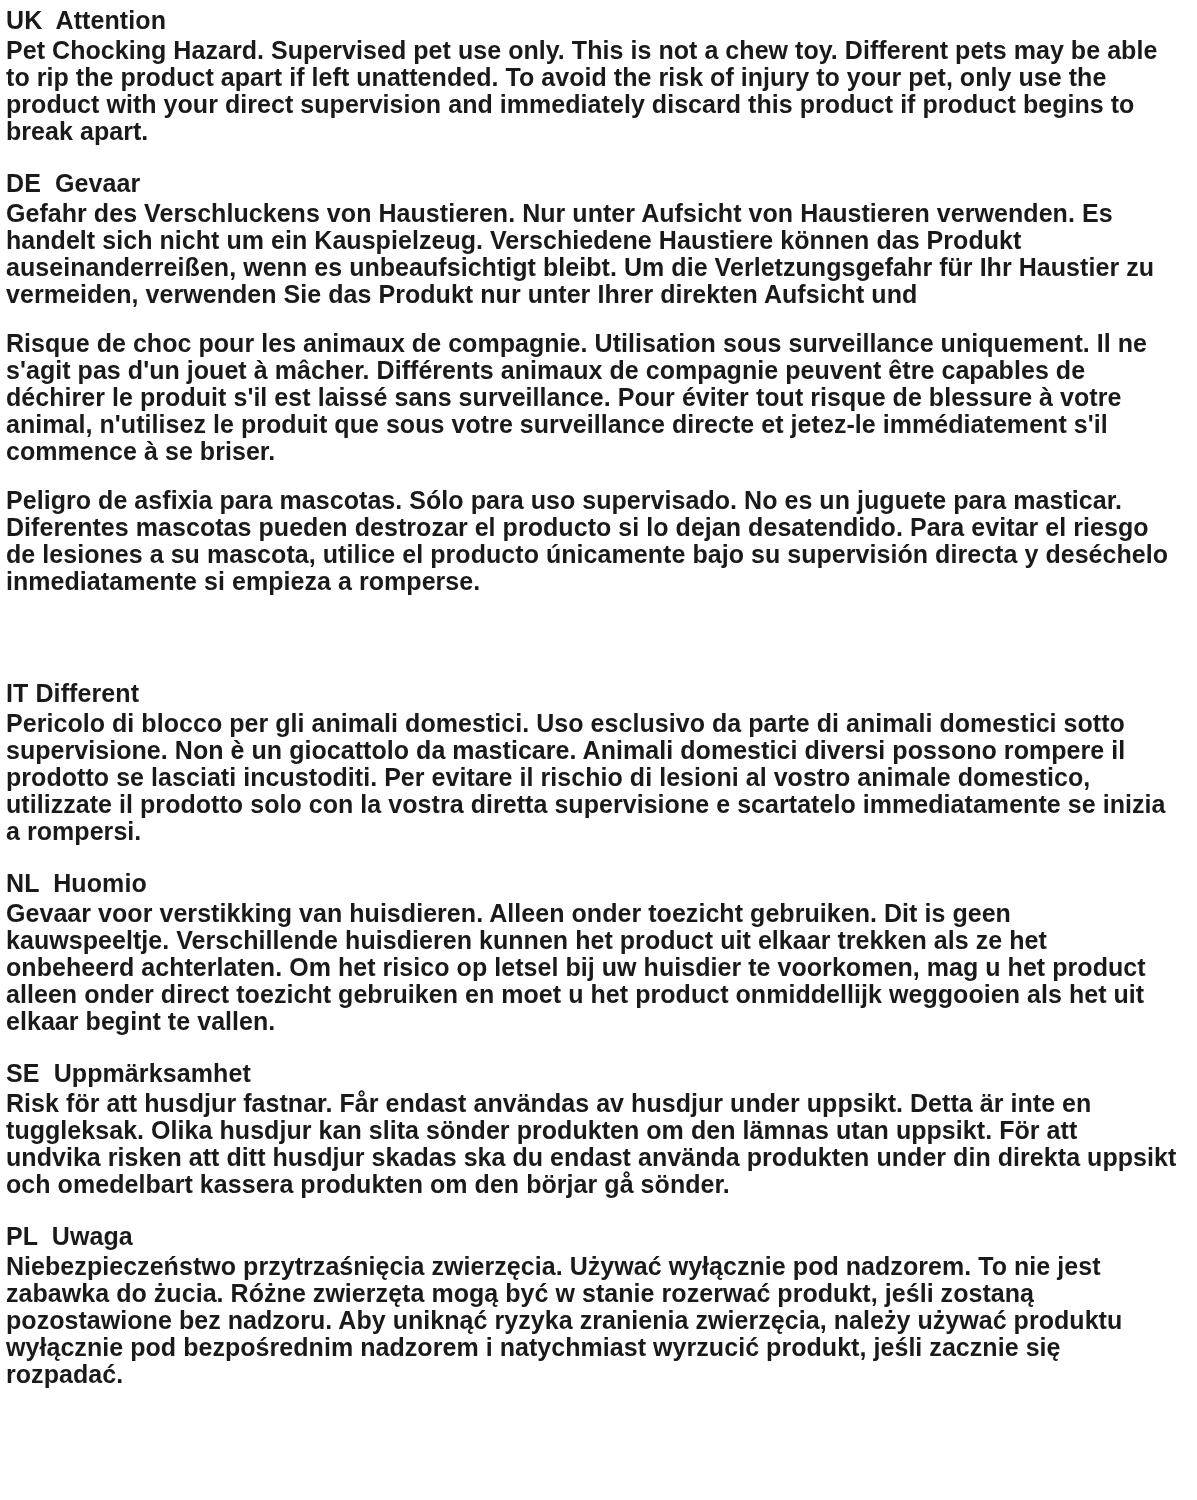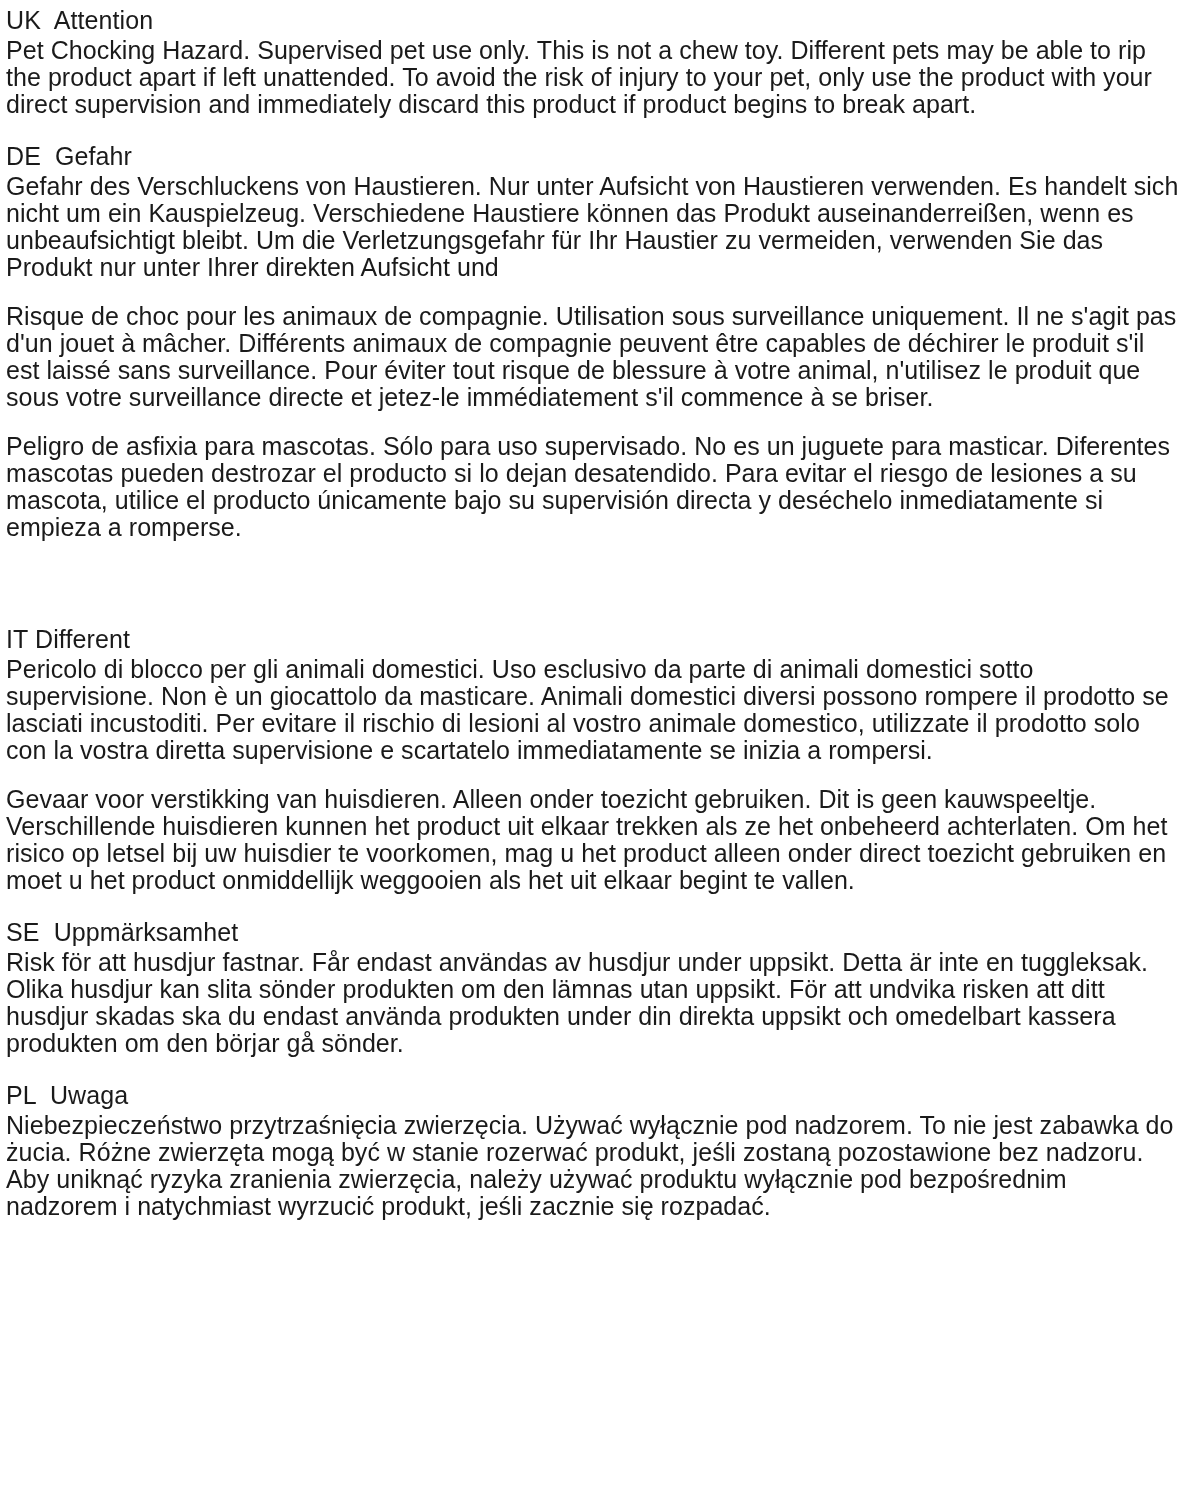"UK Attention" .section { font-weight: none -> bold }
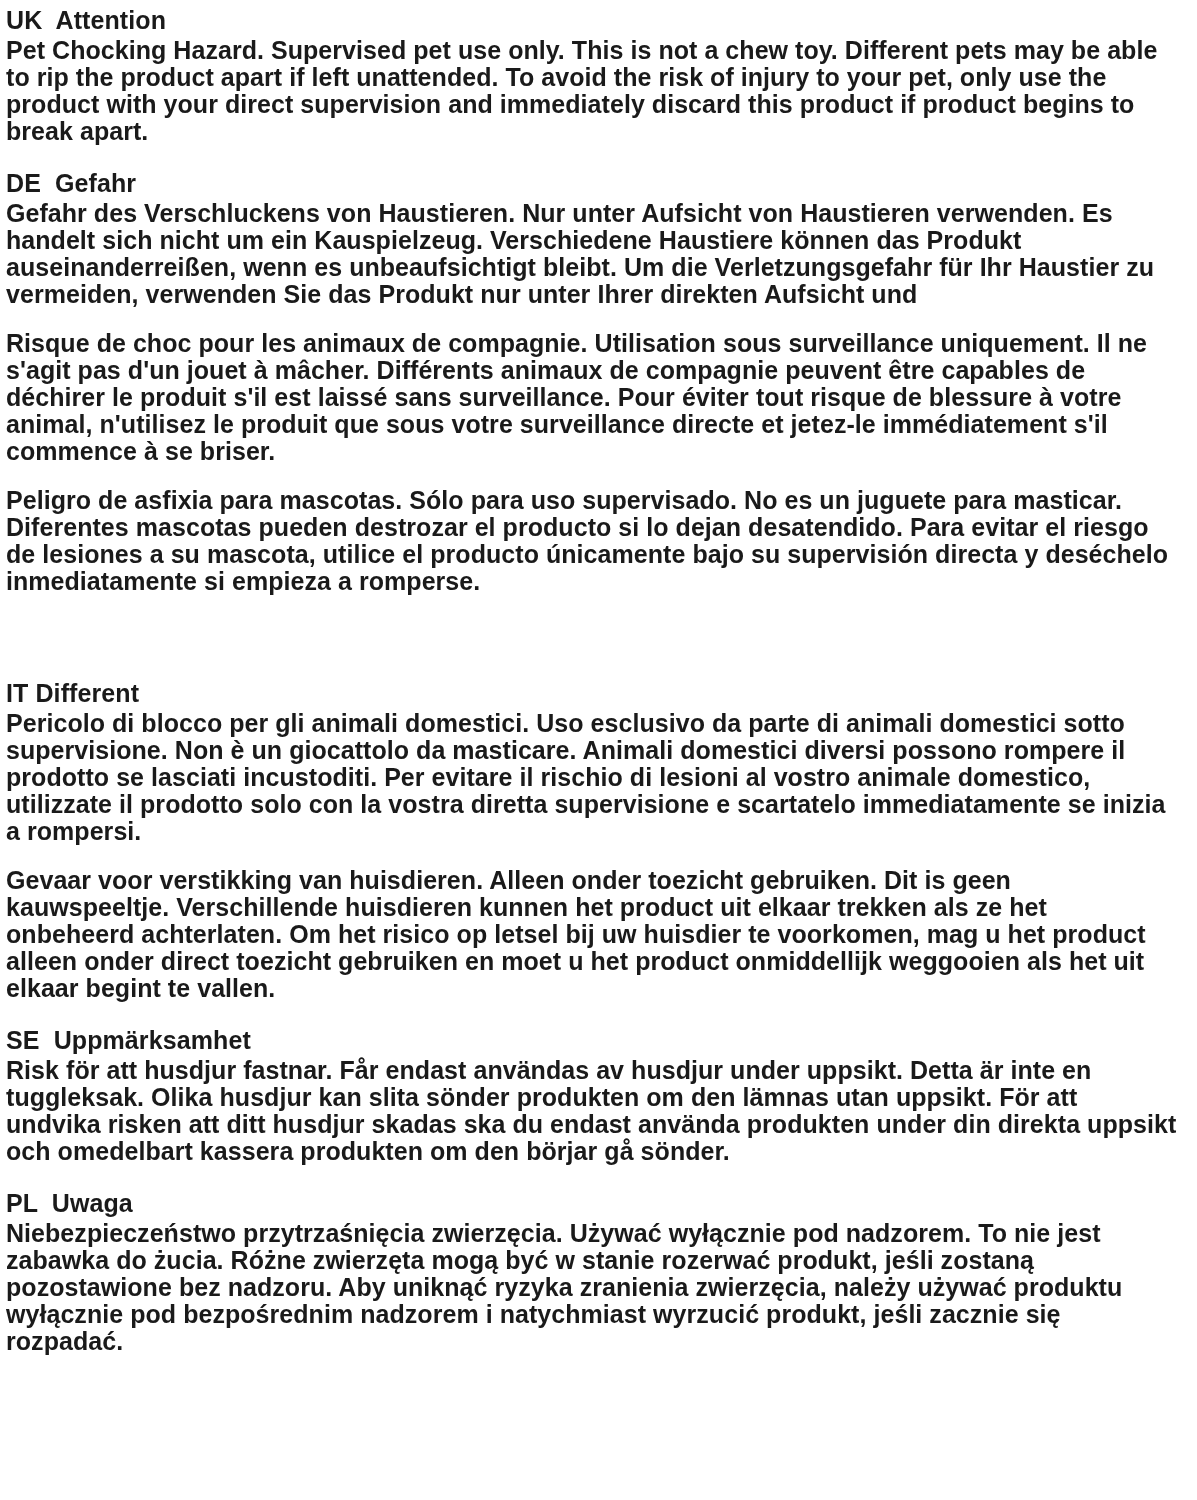"DE Gefahr" div.sec-title { text: Gefahr -> Gevaar }
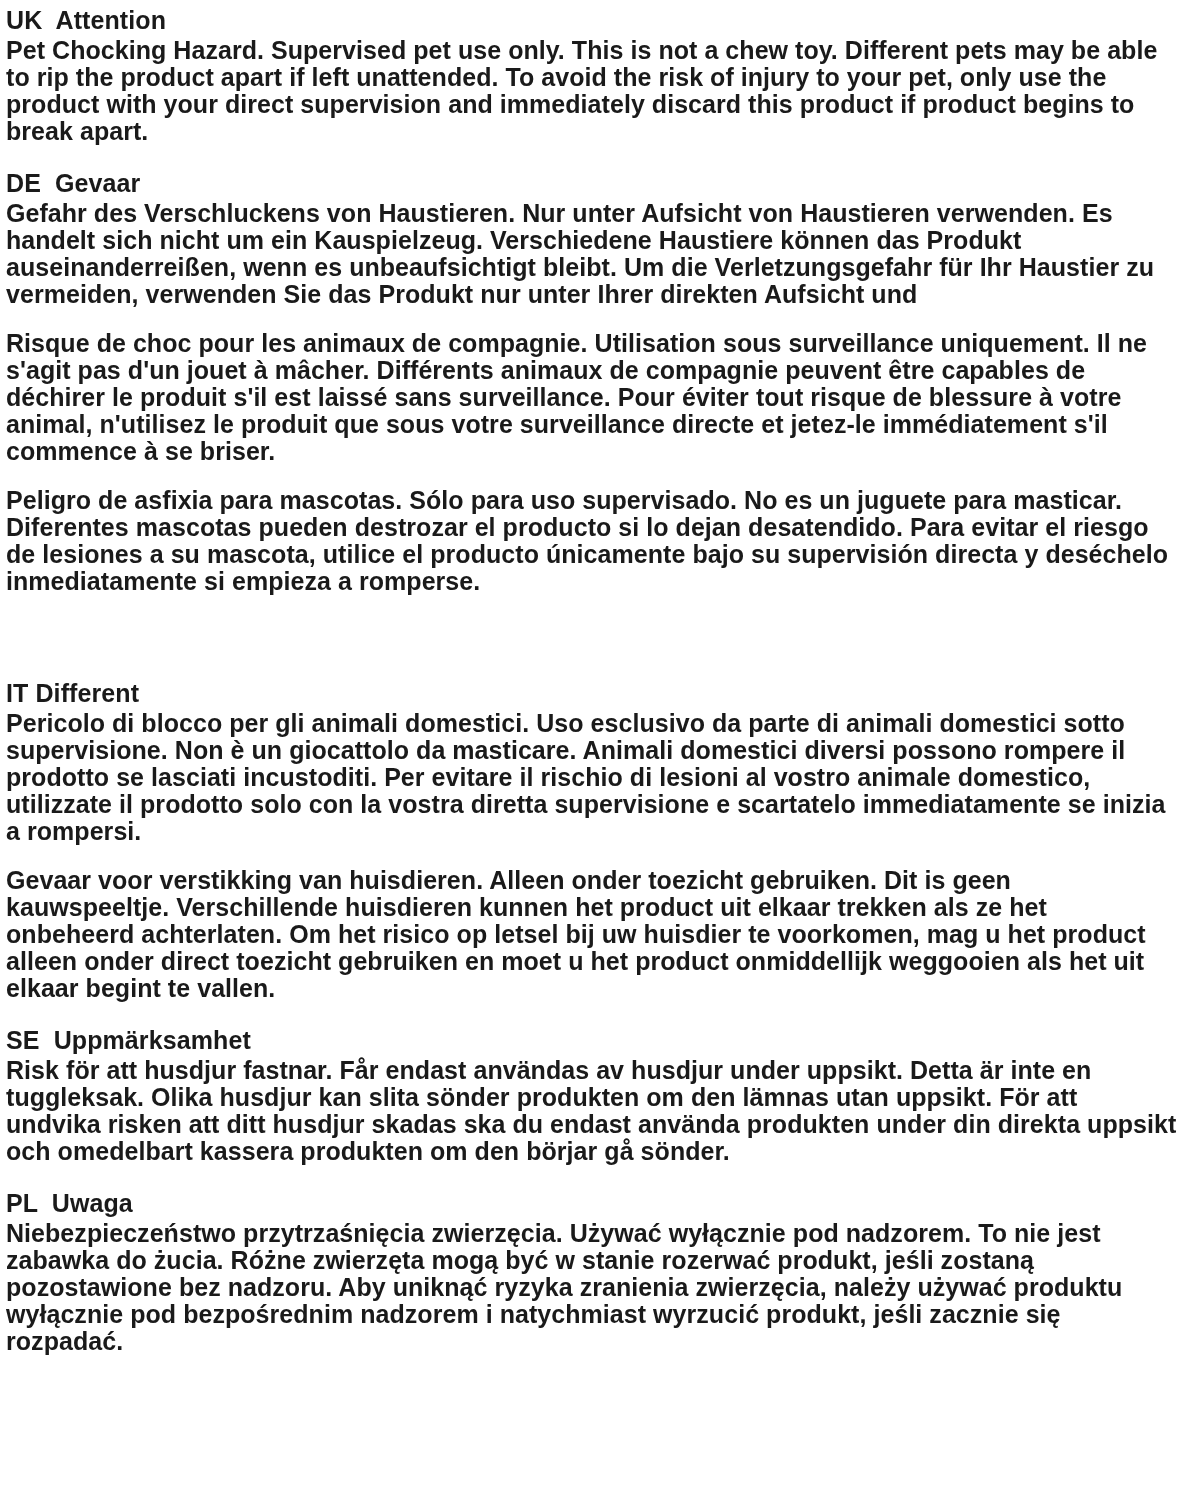"NL Huomio" div.sec-title { html: none -> <div>NL Huomio</div> }
